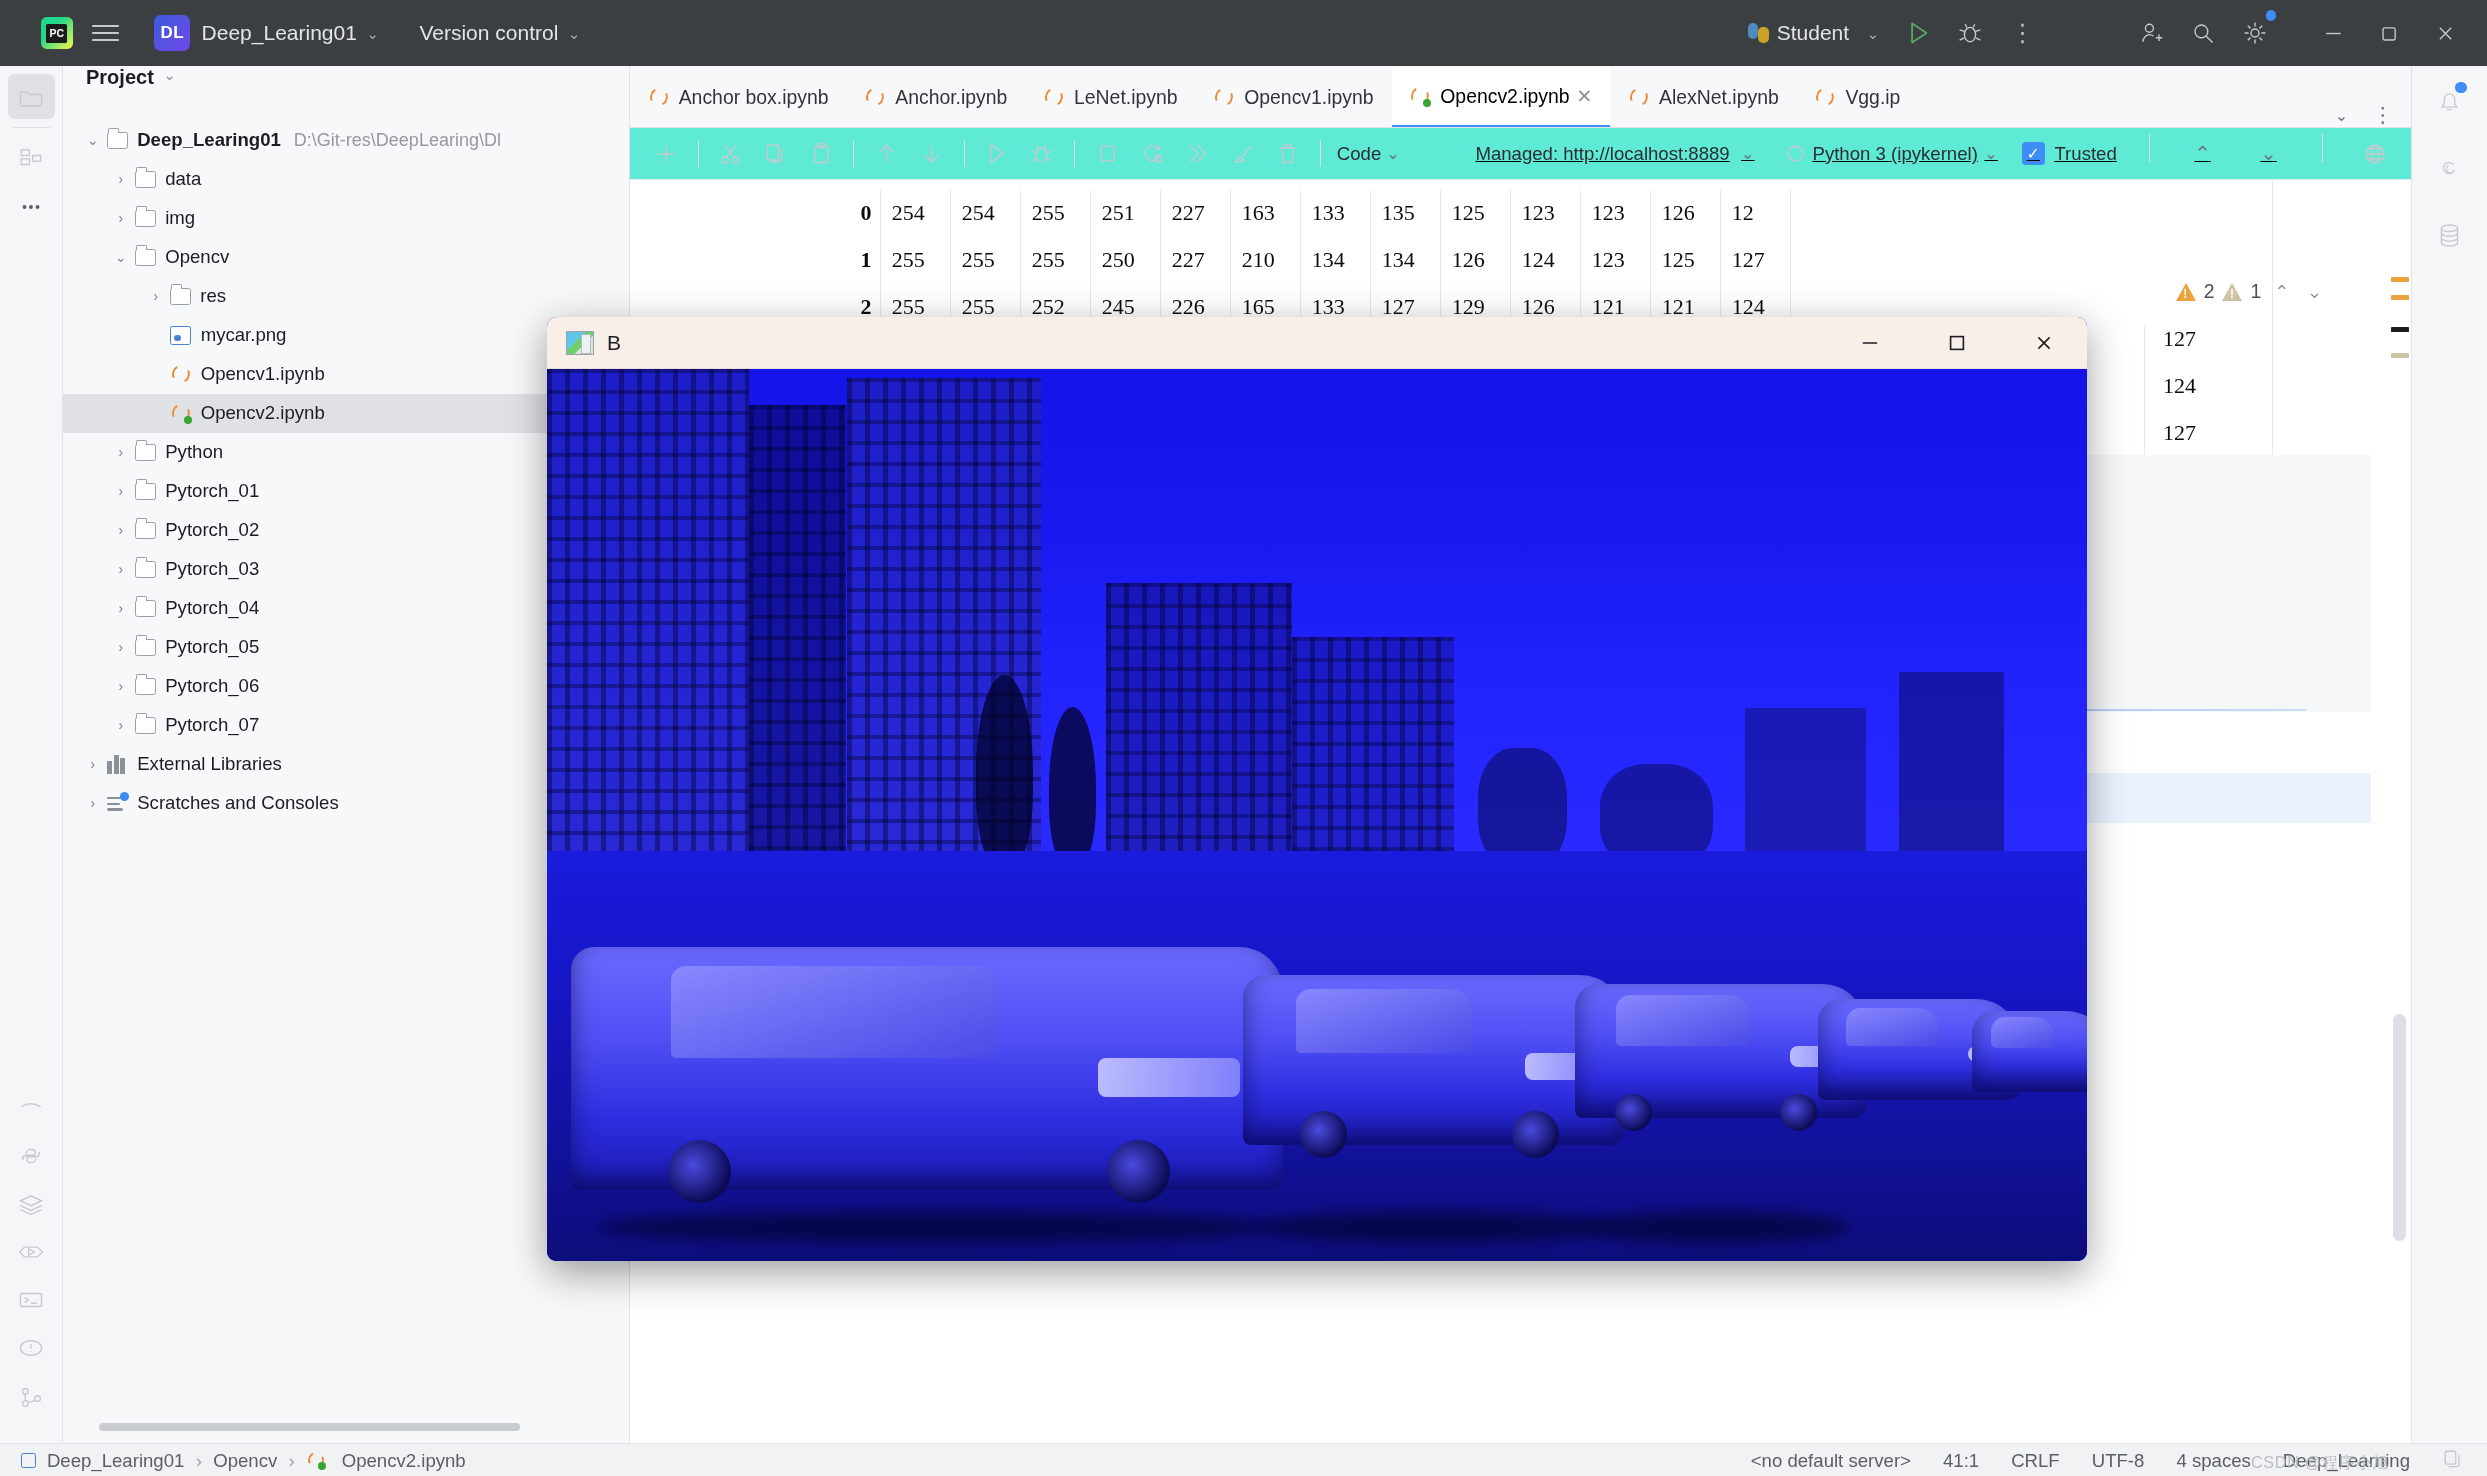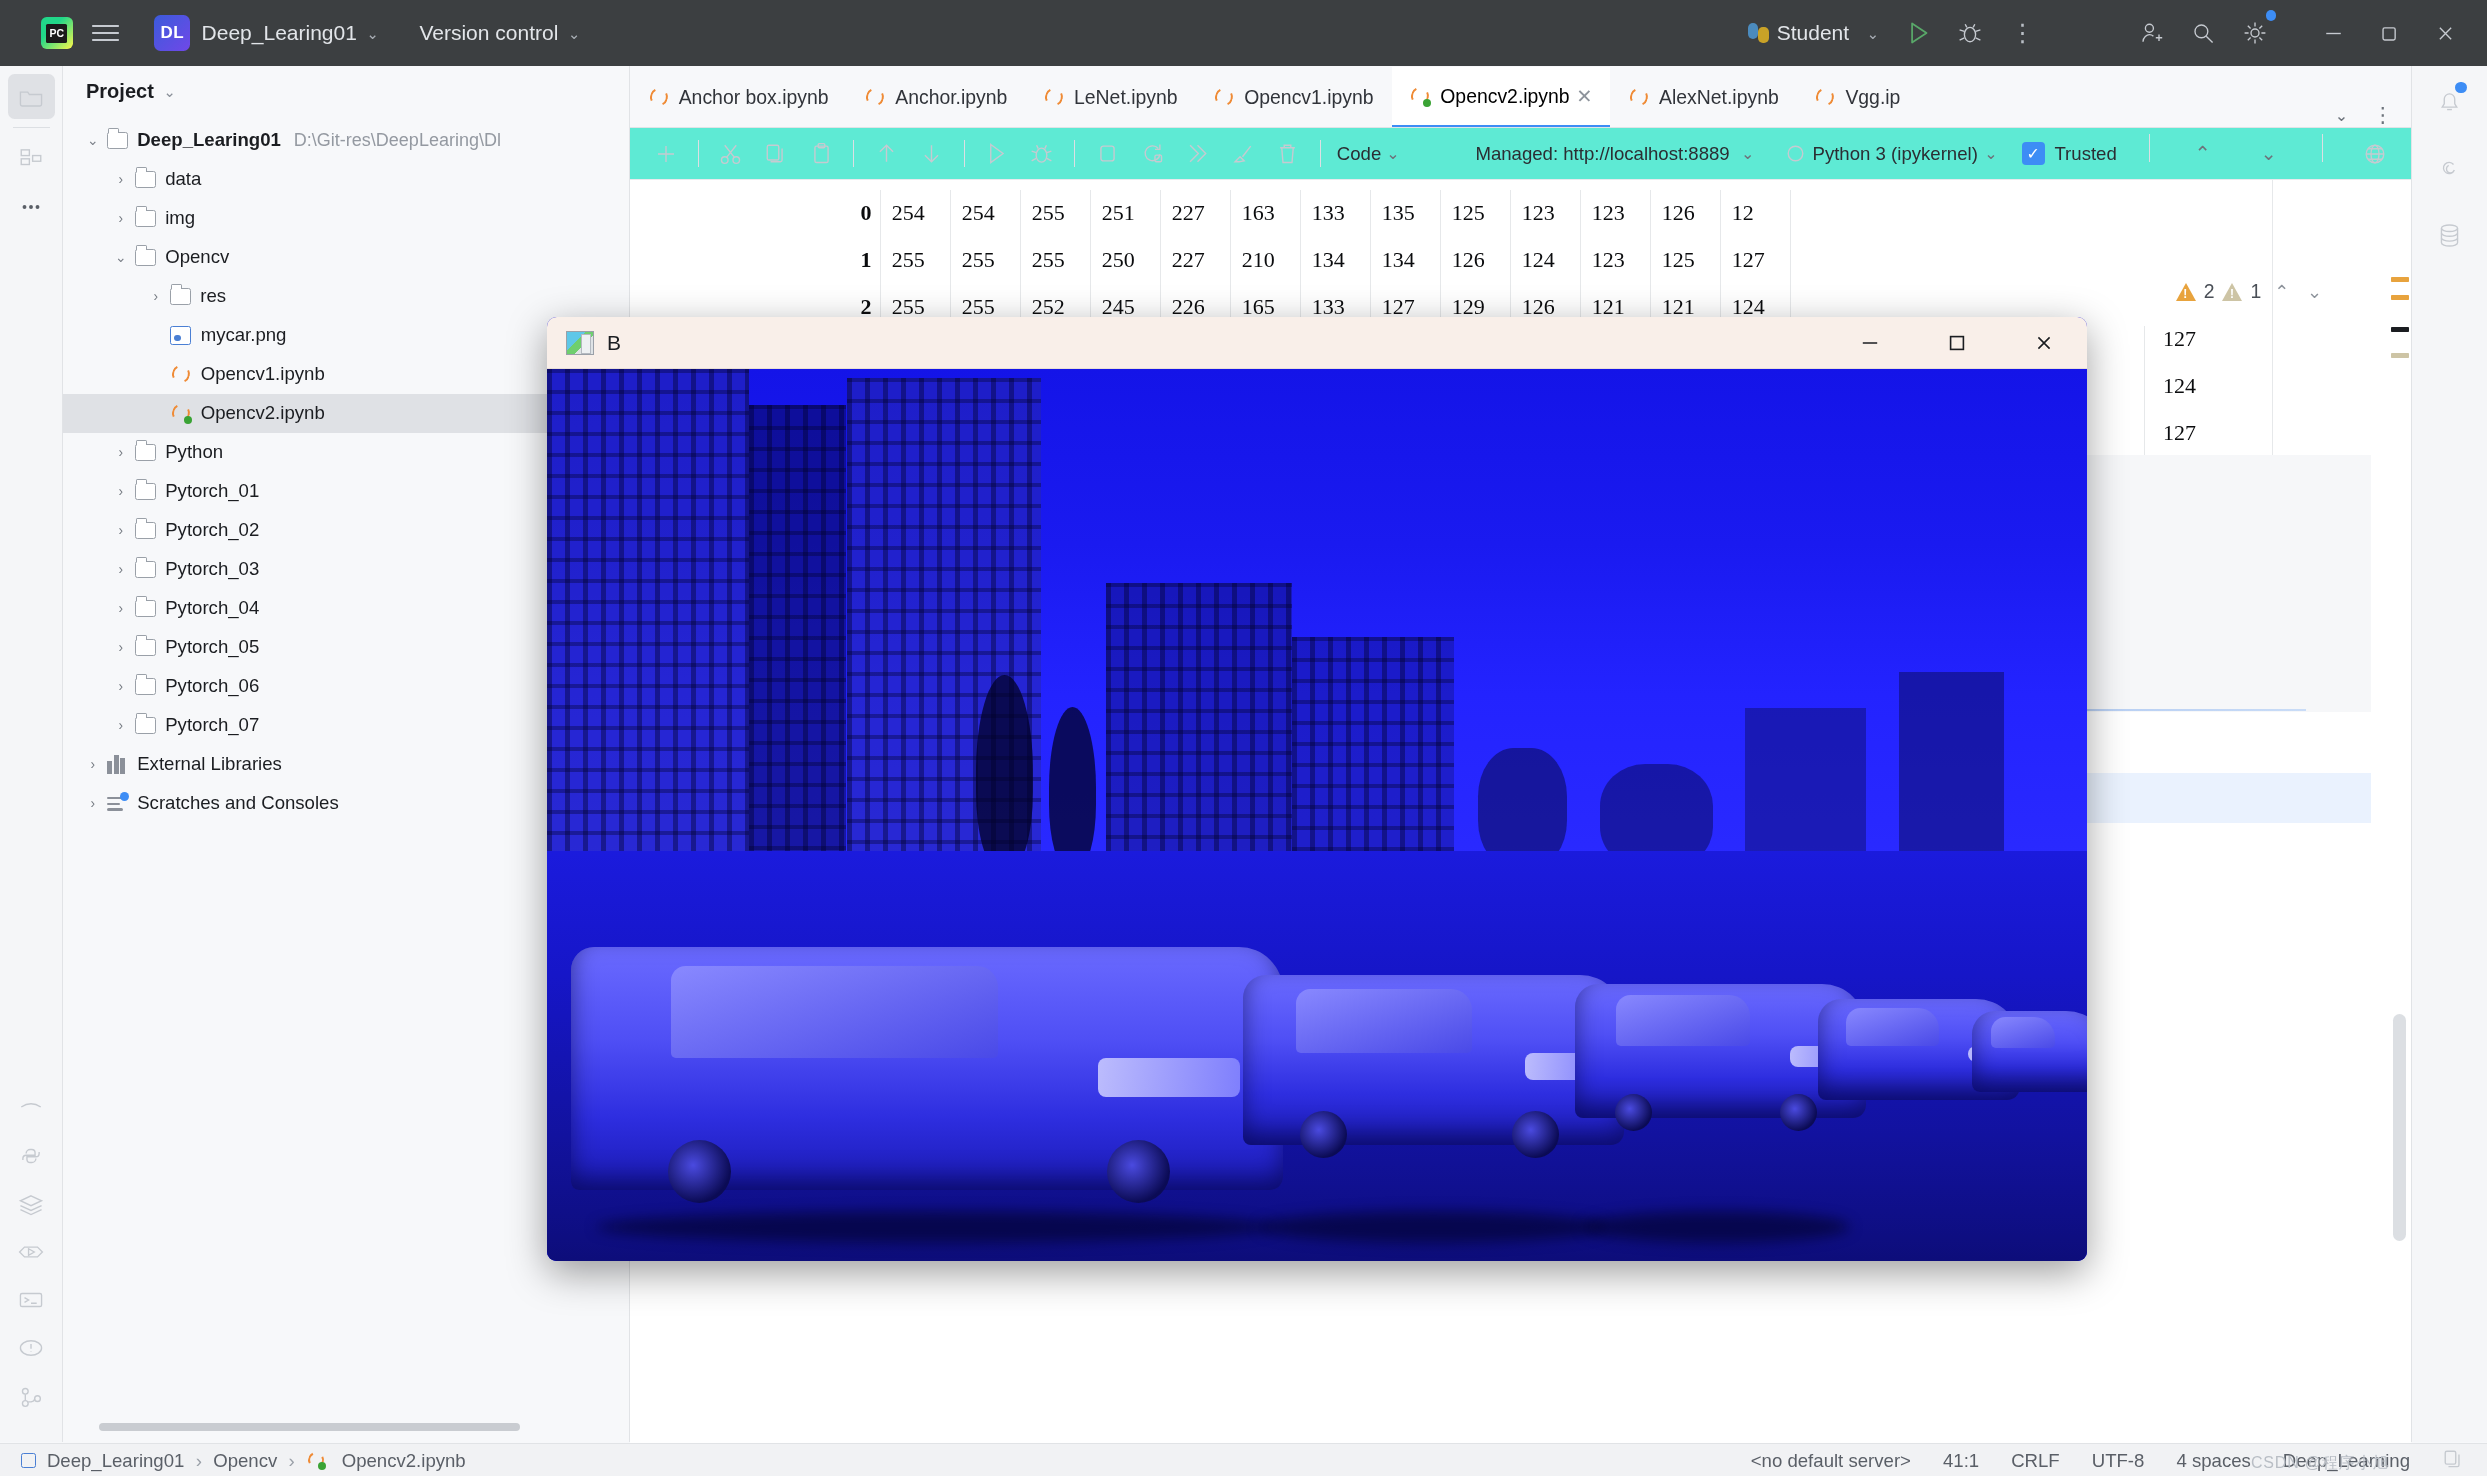"Project" .pp-head { align-items: center -> none }
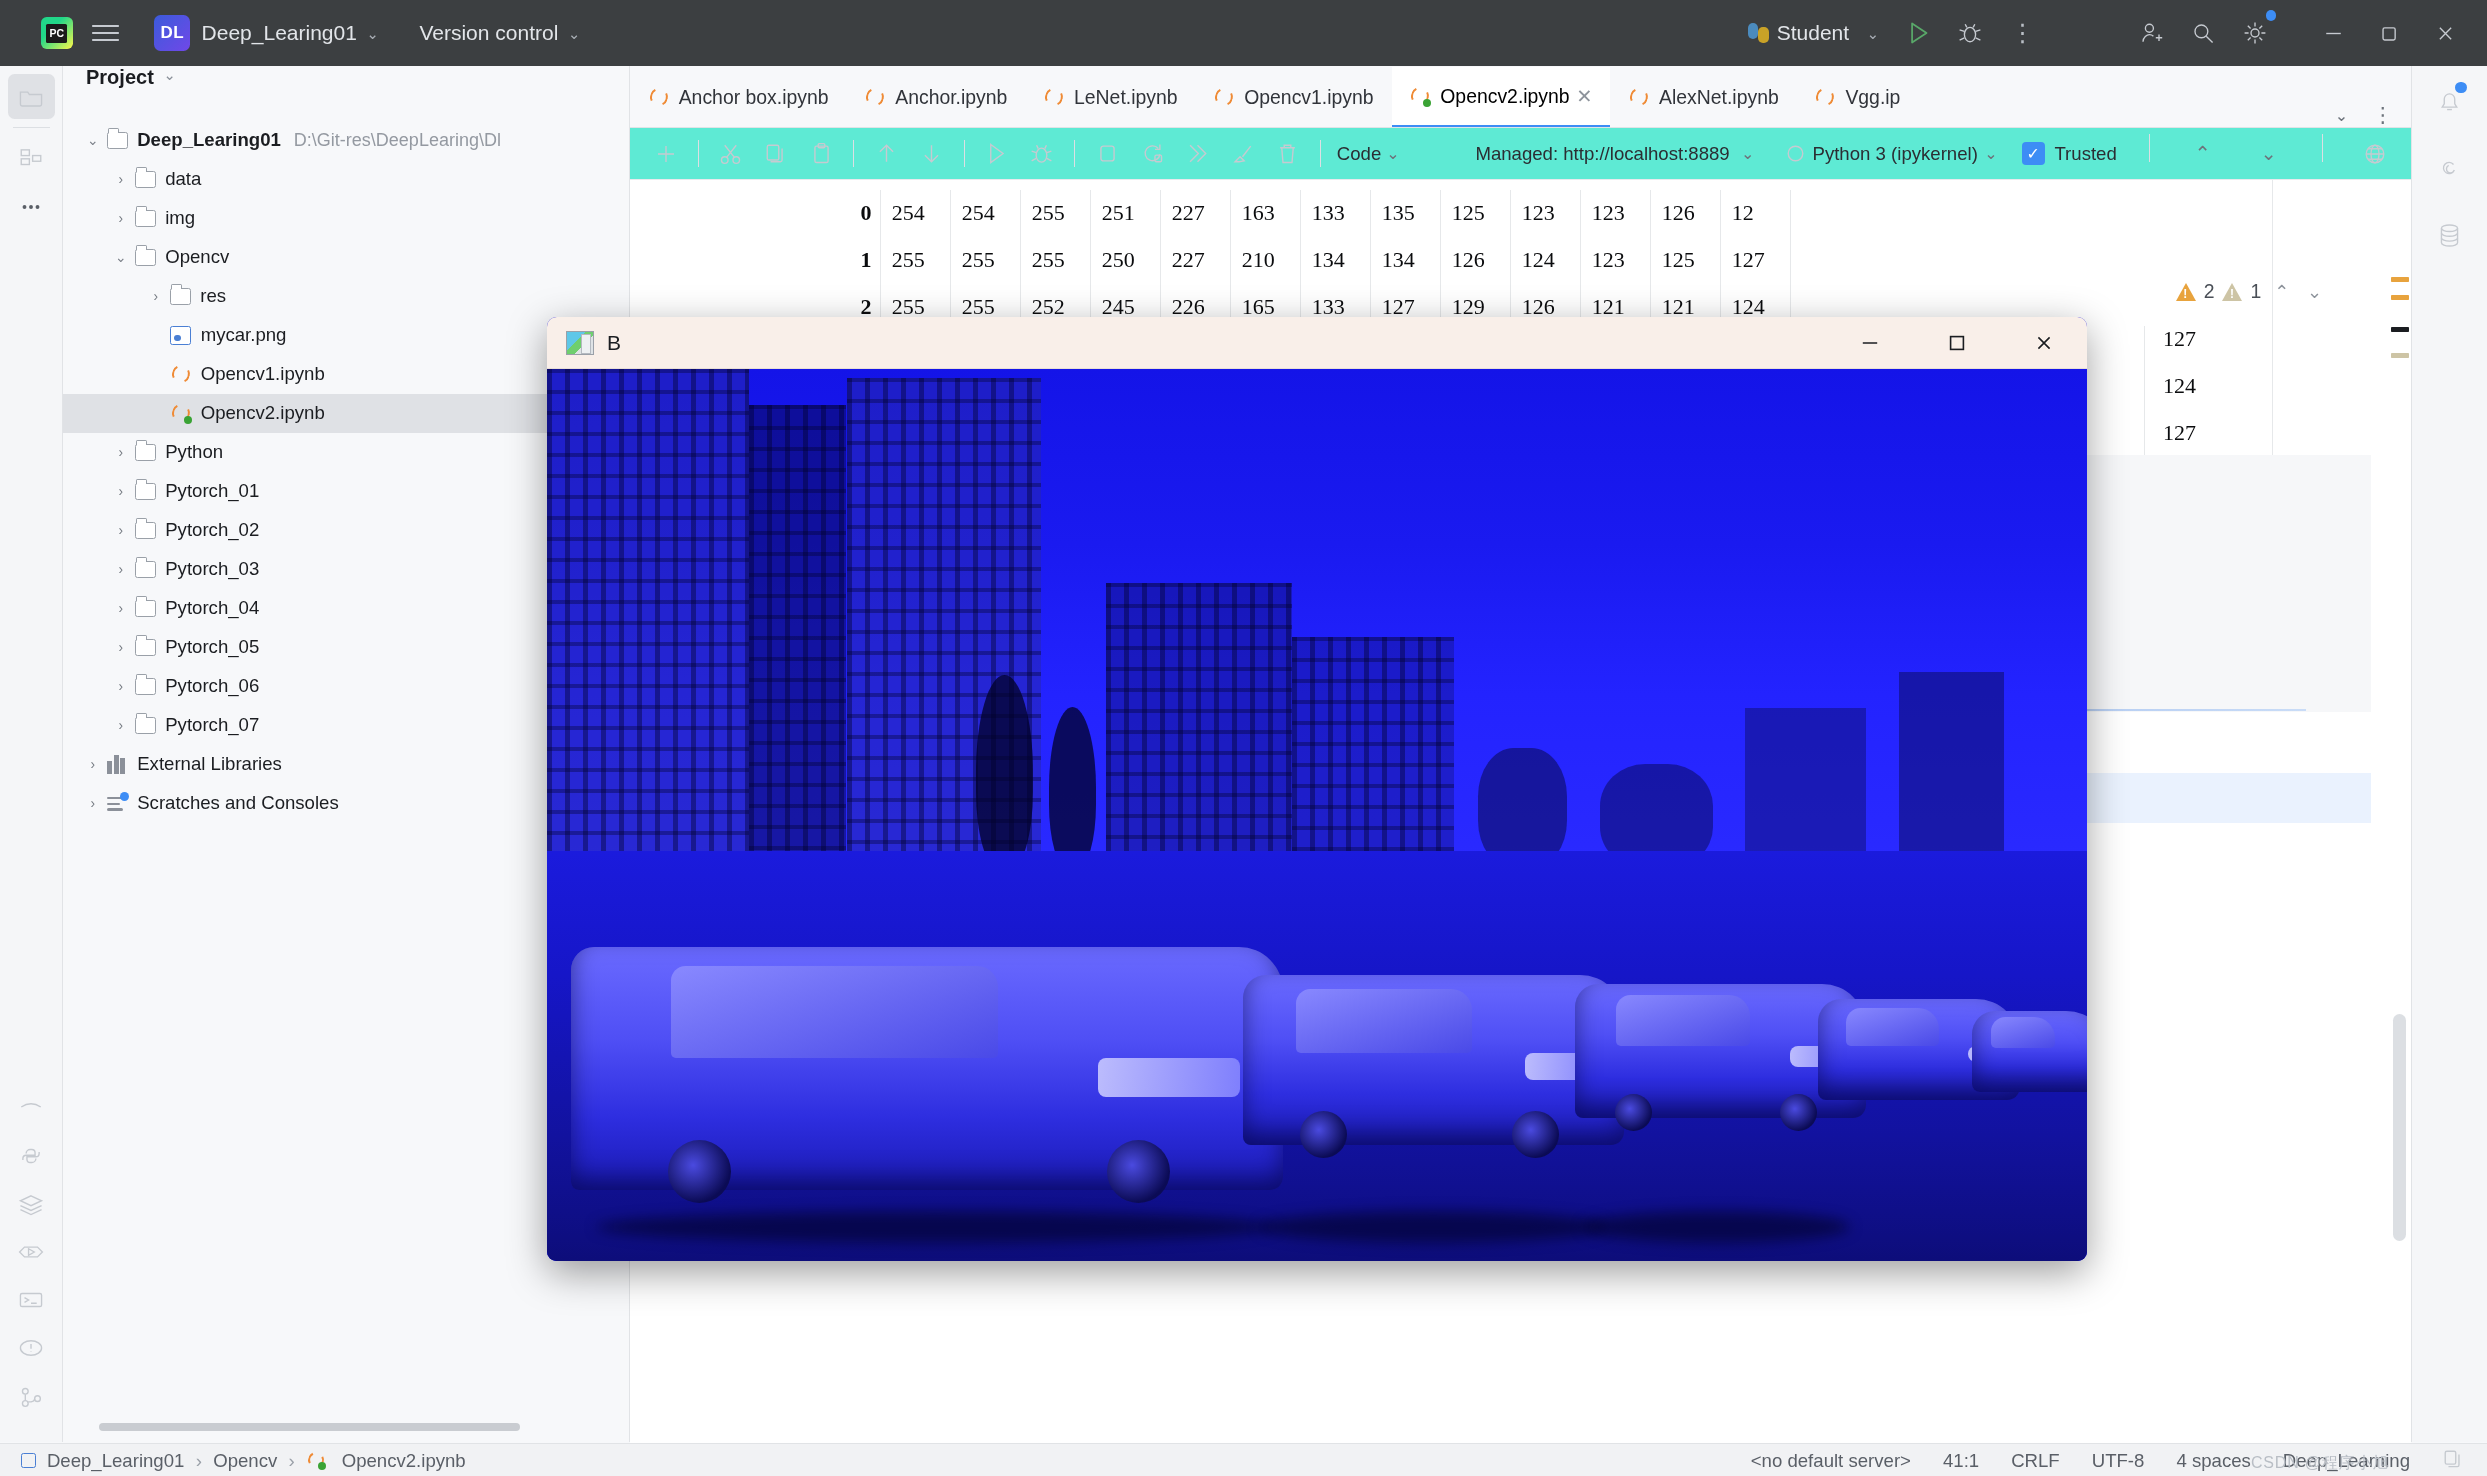"Managed: http://localhost:8889" .nbt-right { text-decoration: none -> underline }
